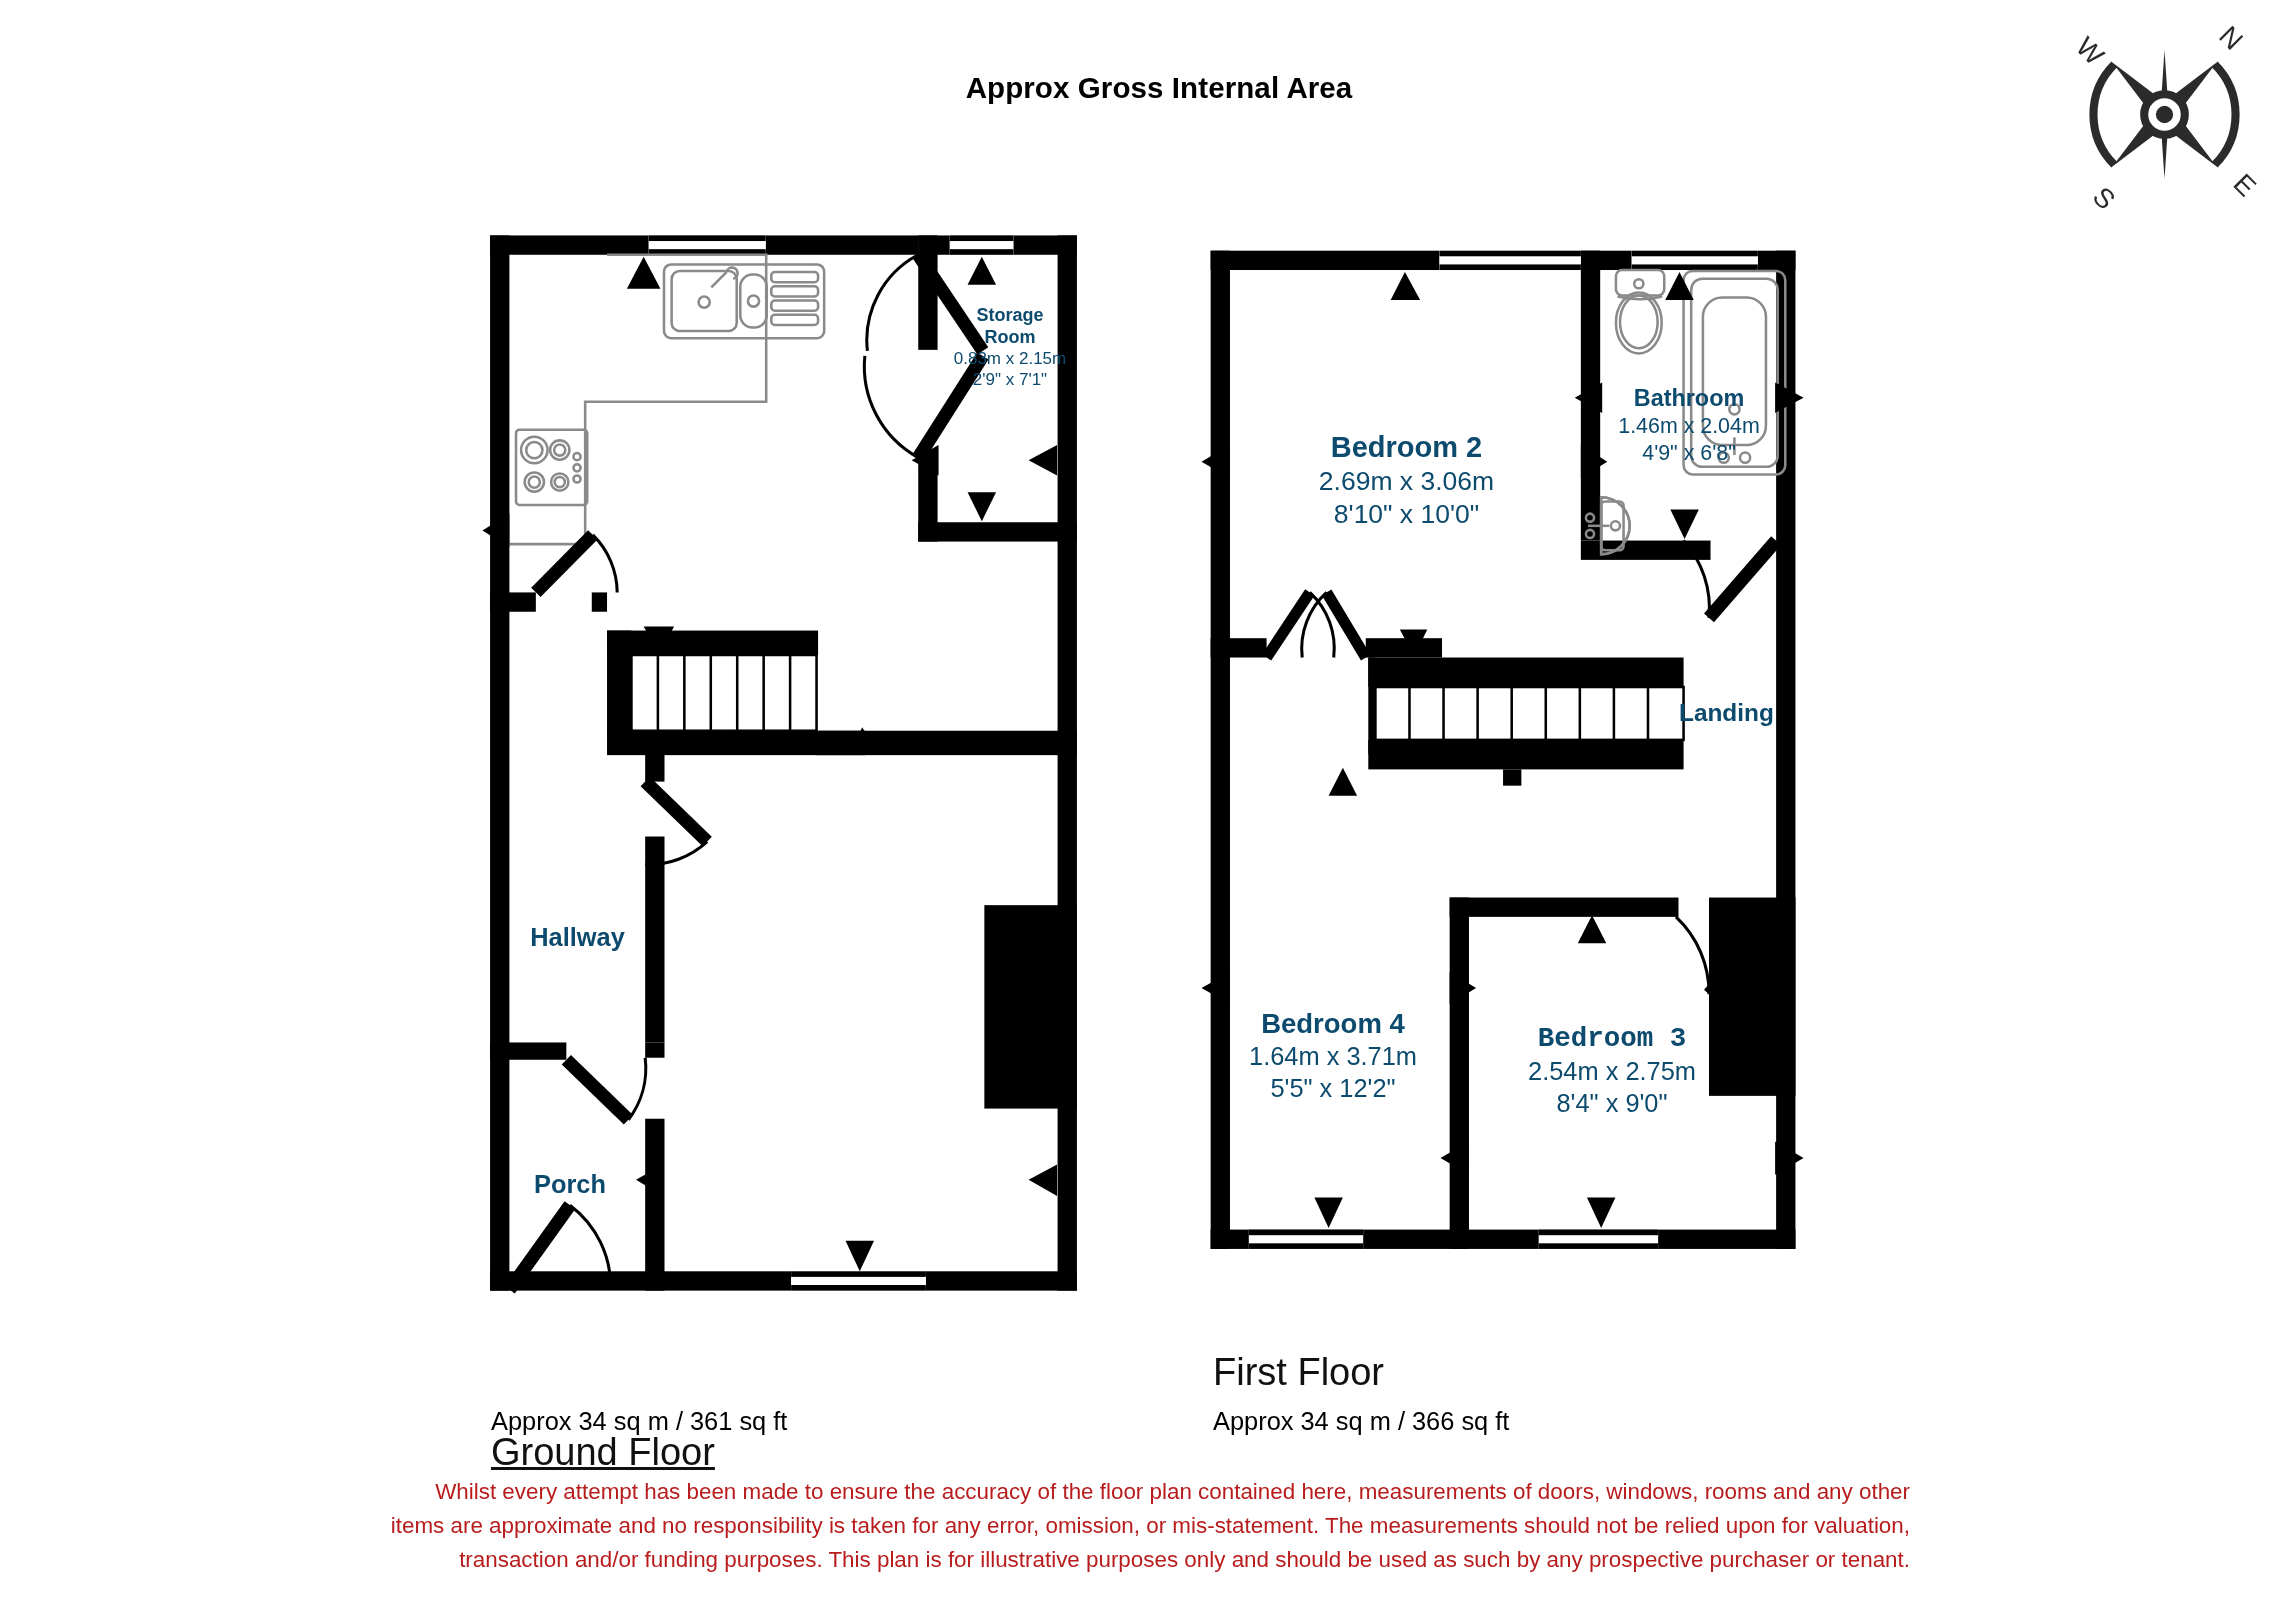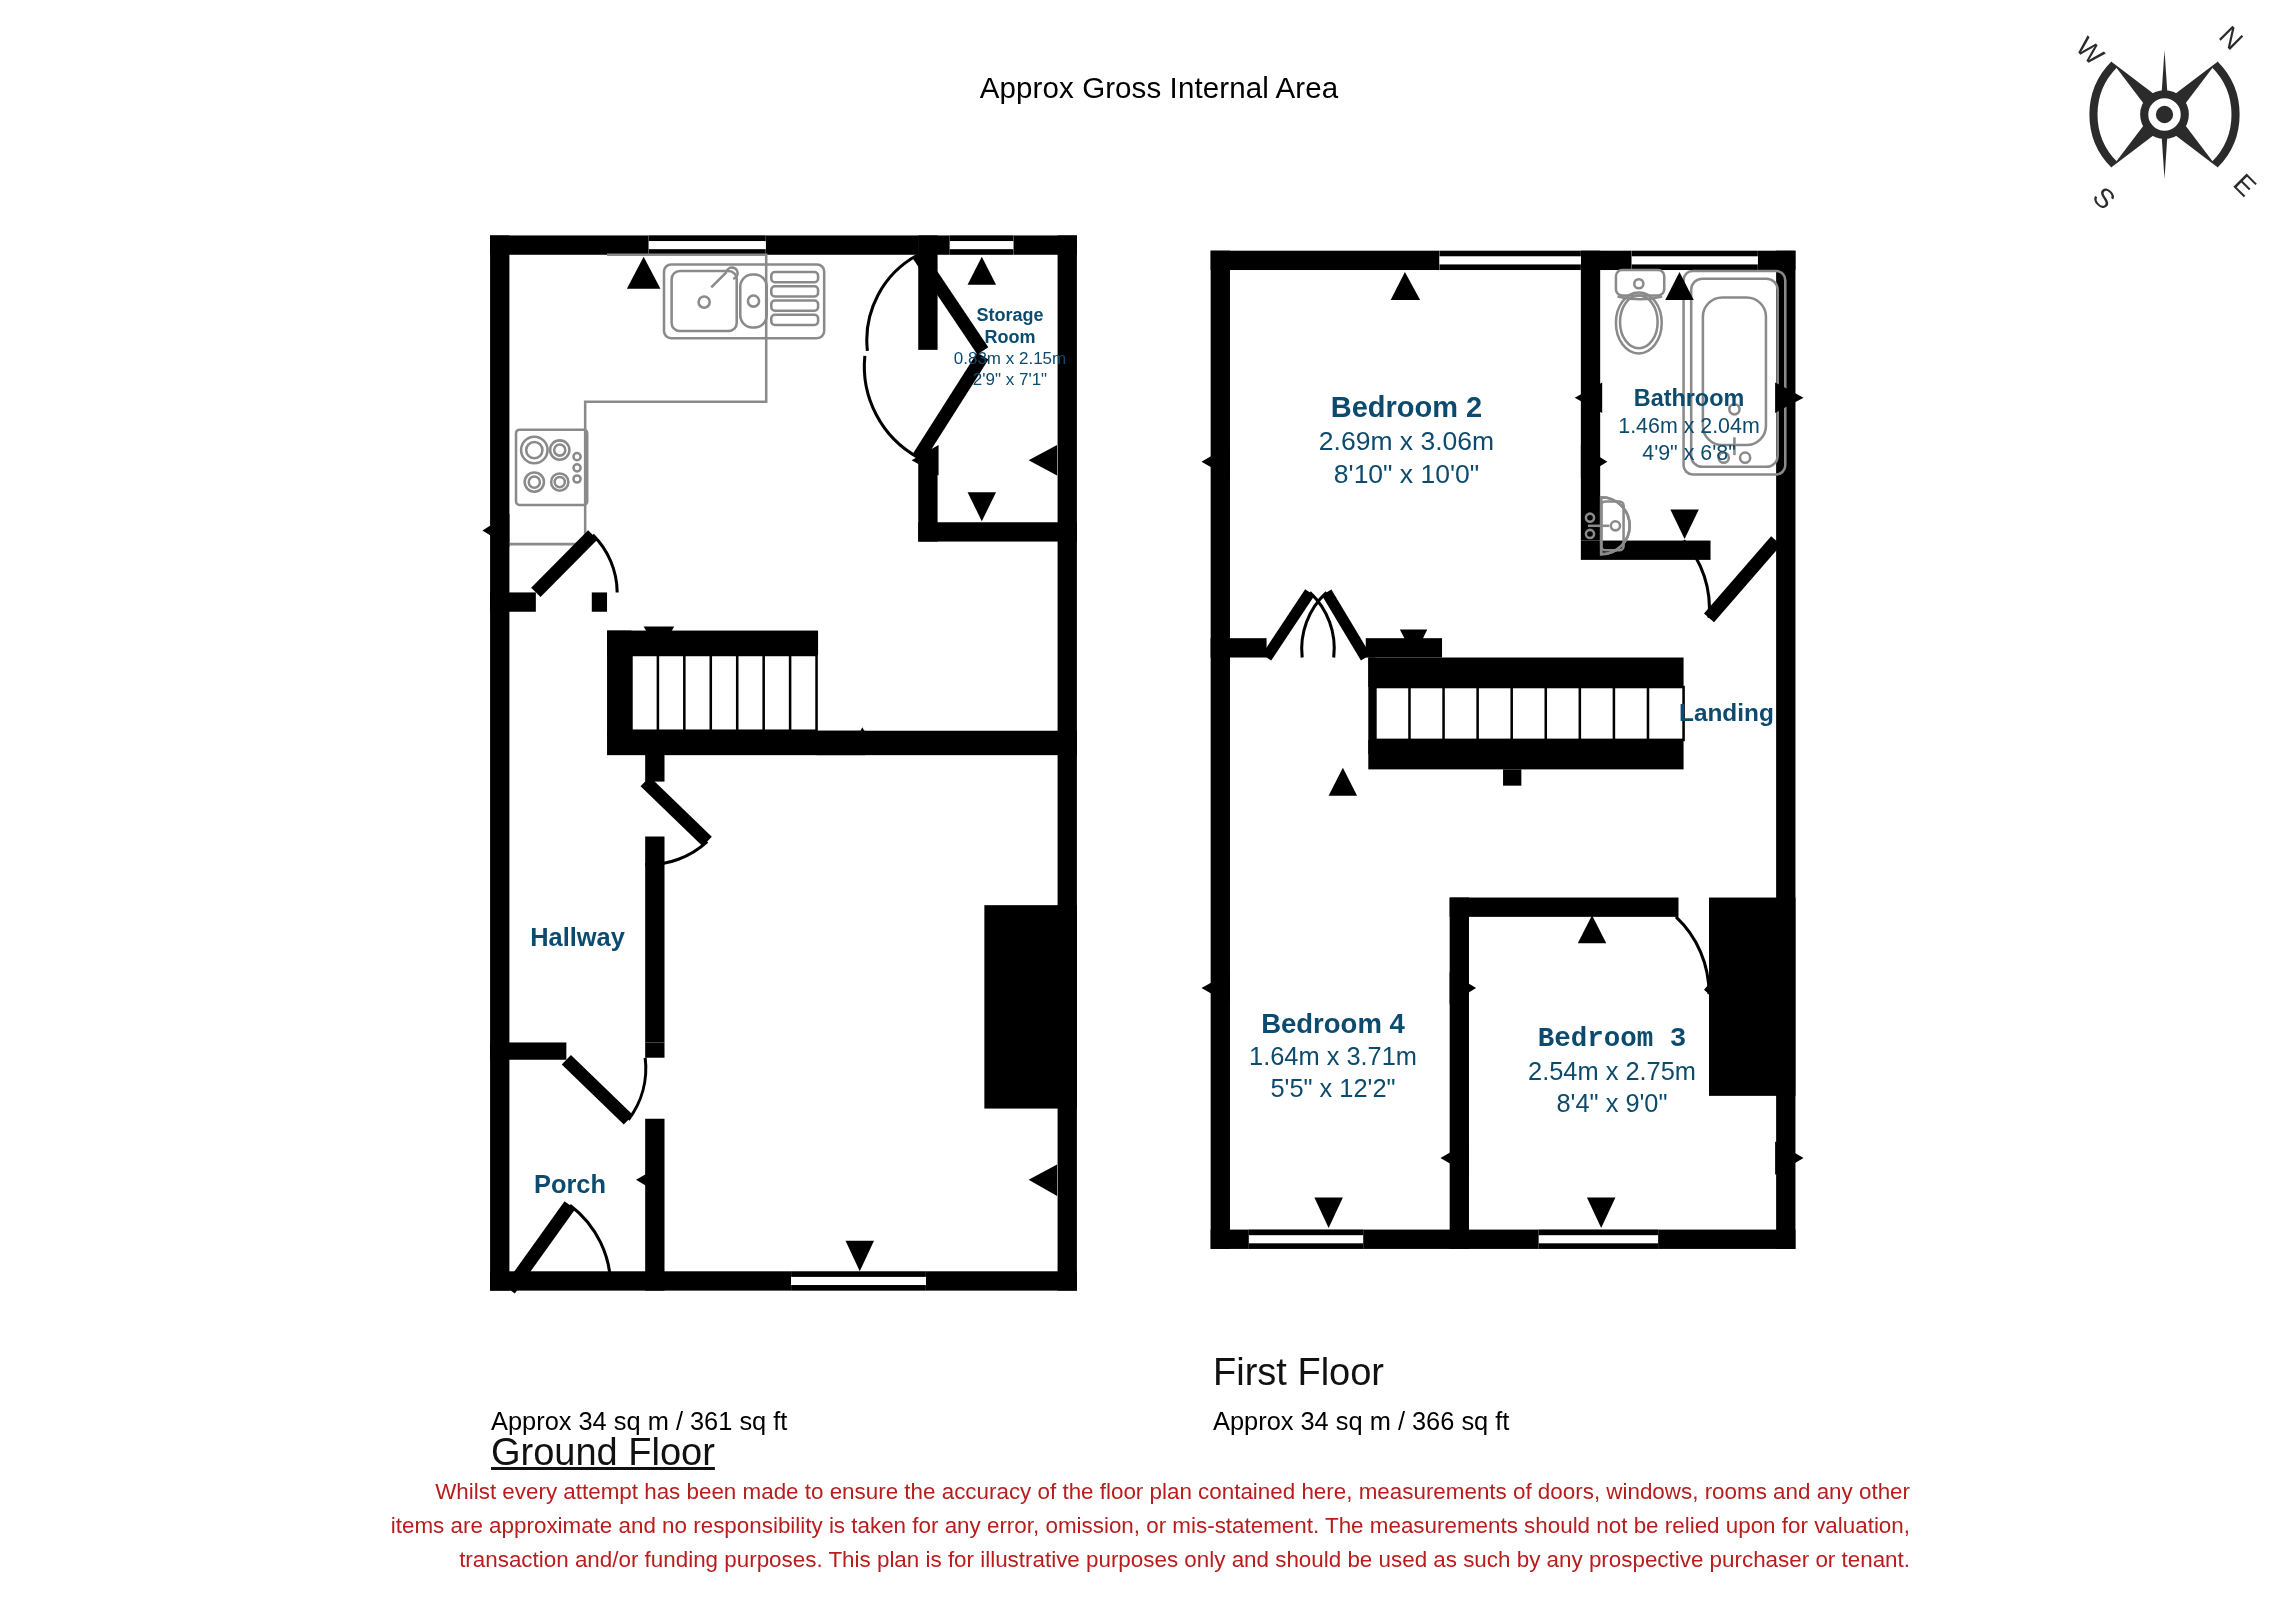"Approx Gross Internal Area" .hdr { font-weight: normal -> bold }
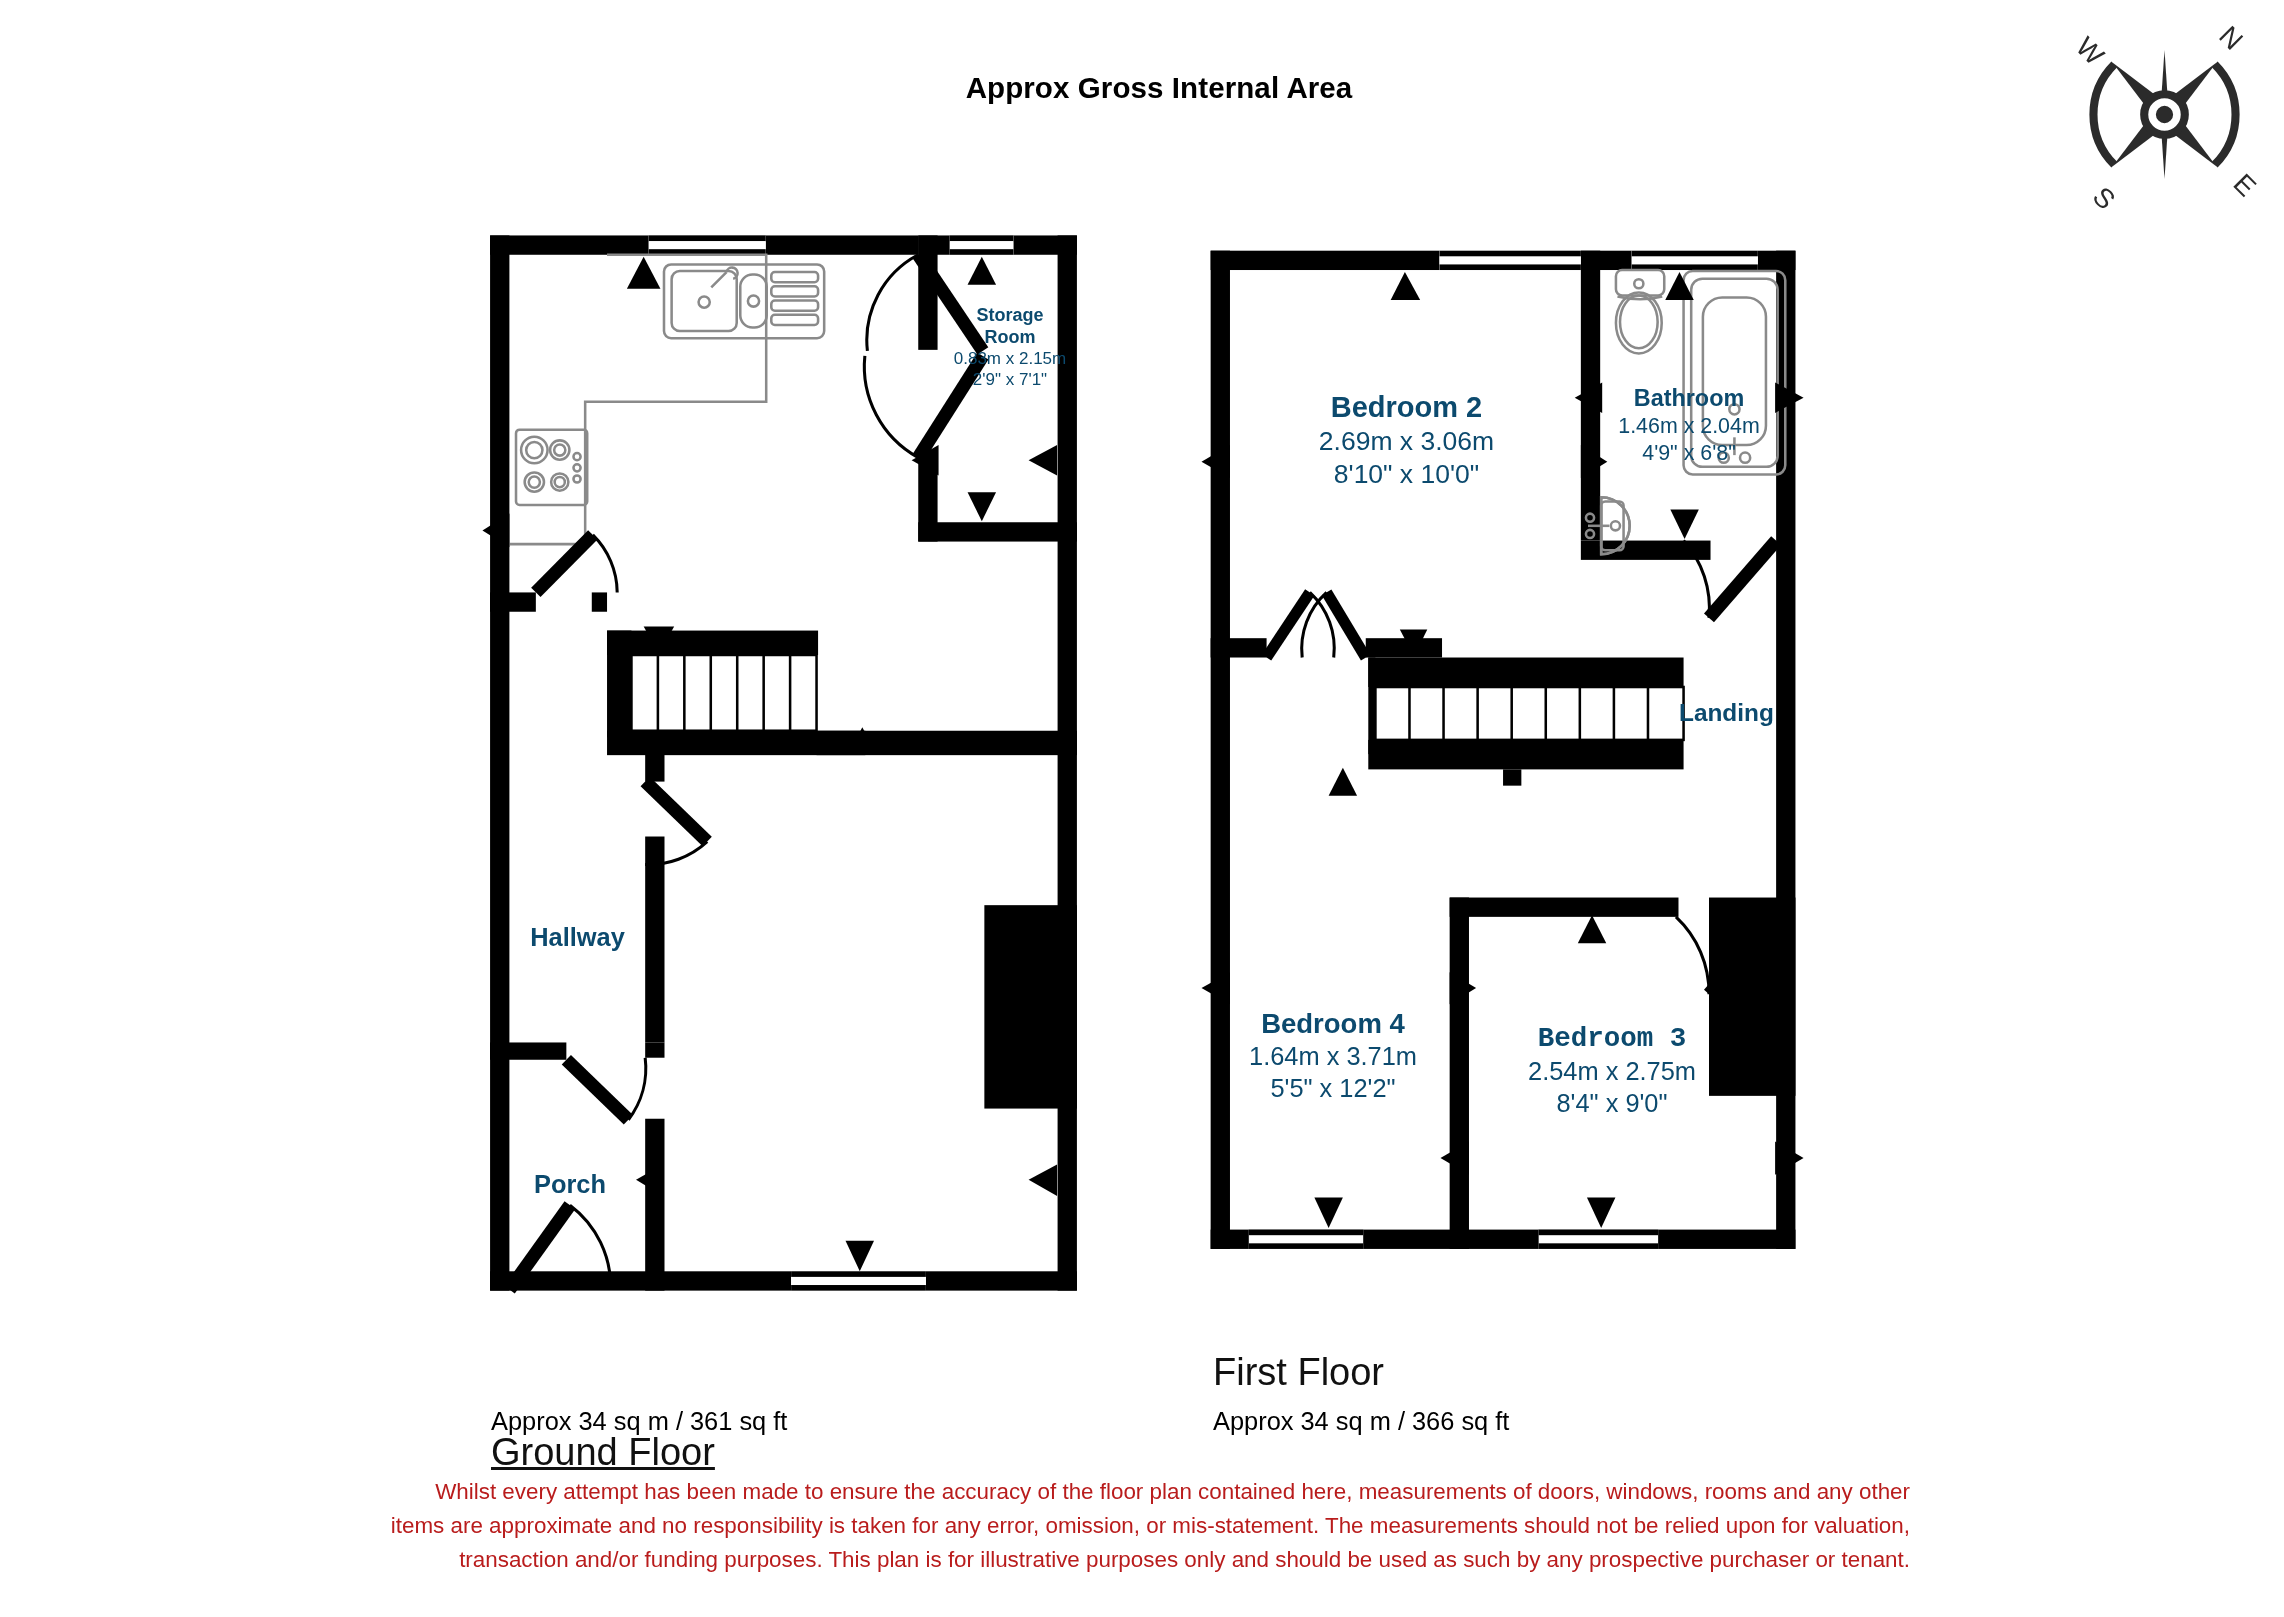"Bedroom 2" div.rl-name { margin-top: none -> 40px }
